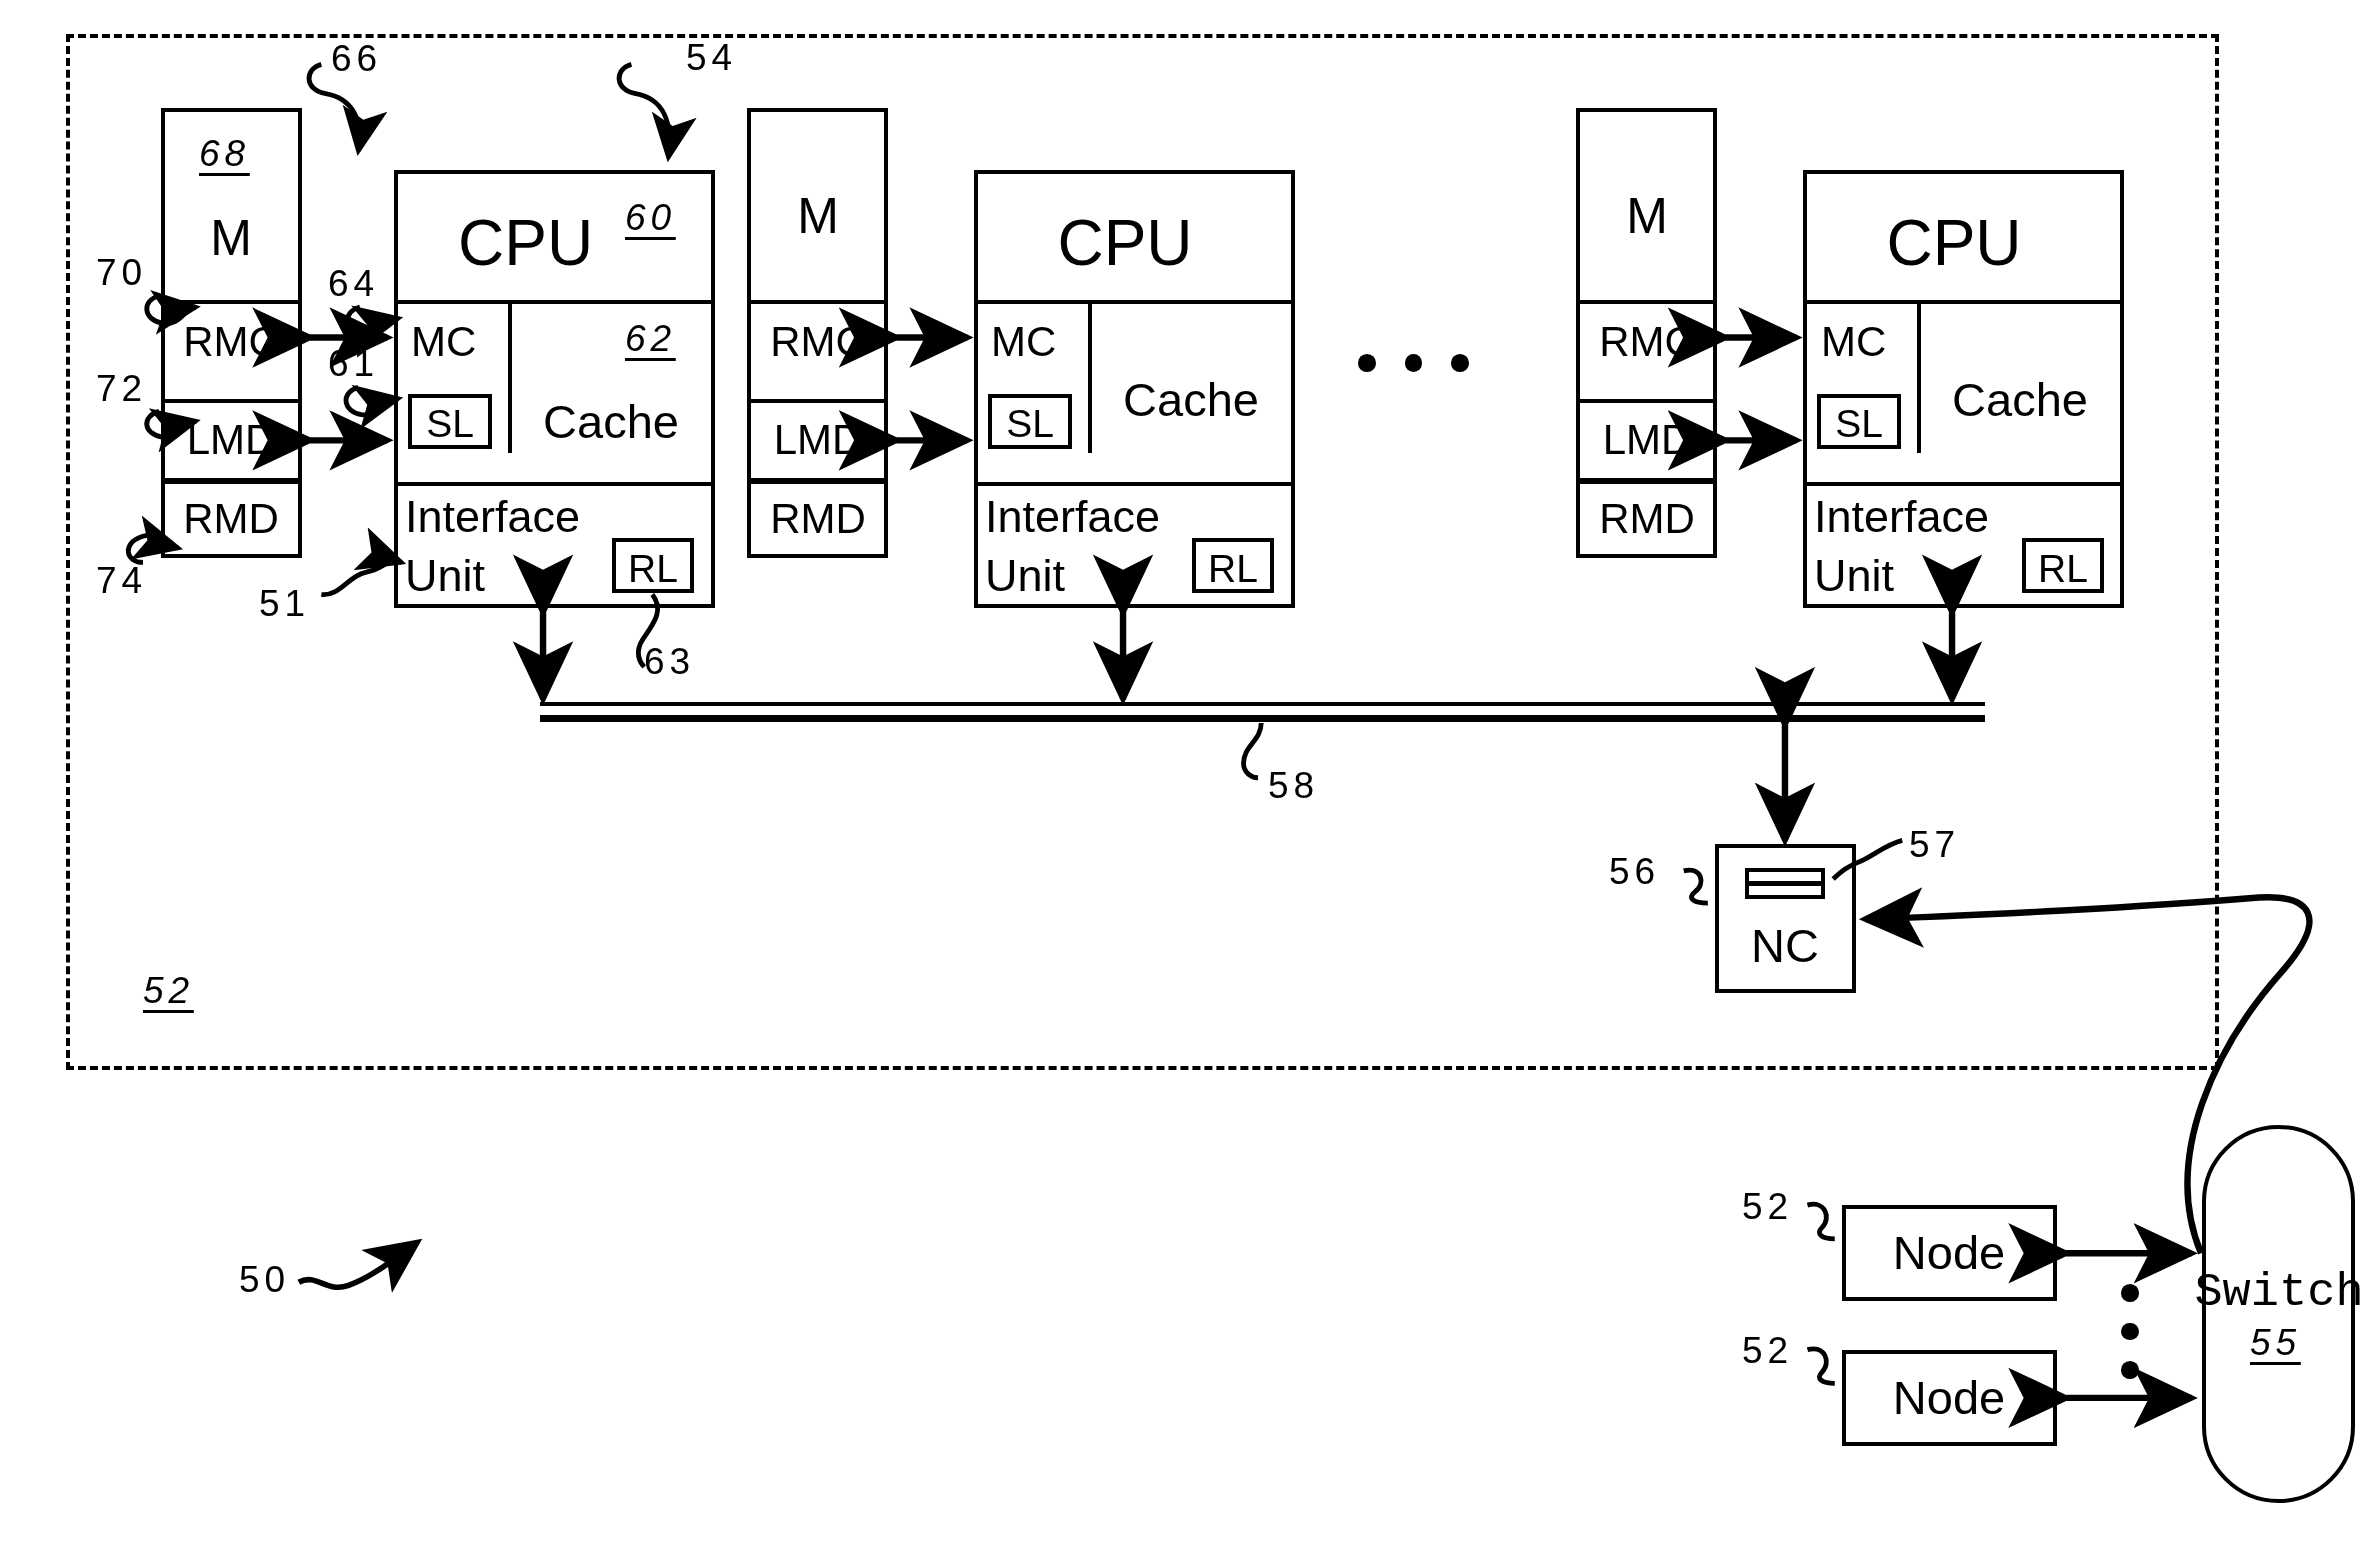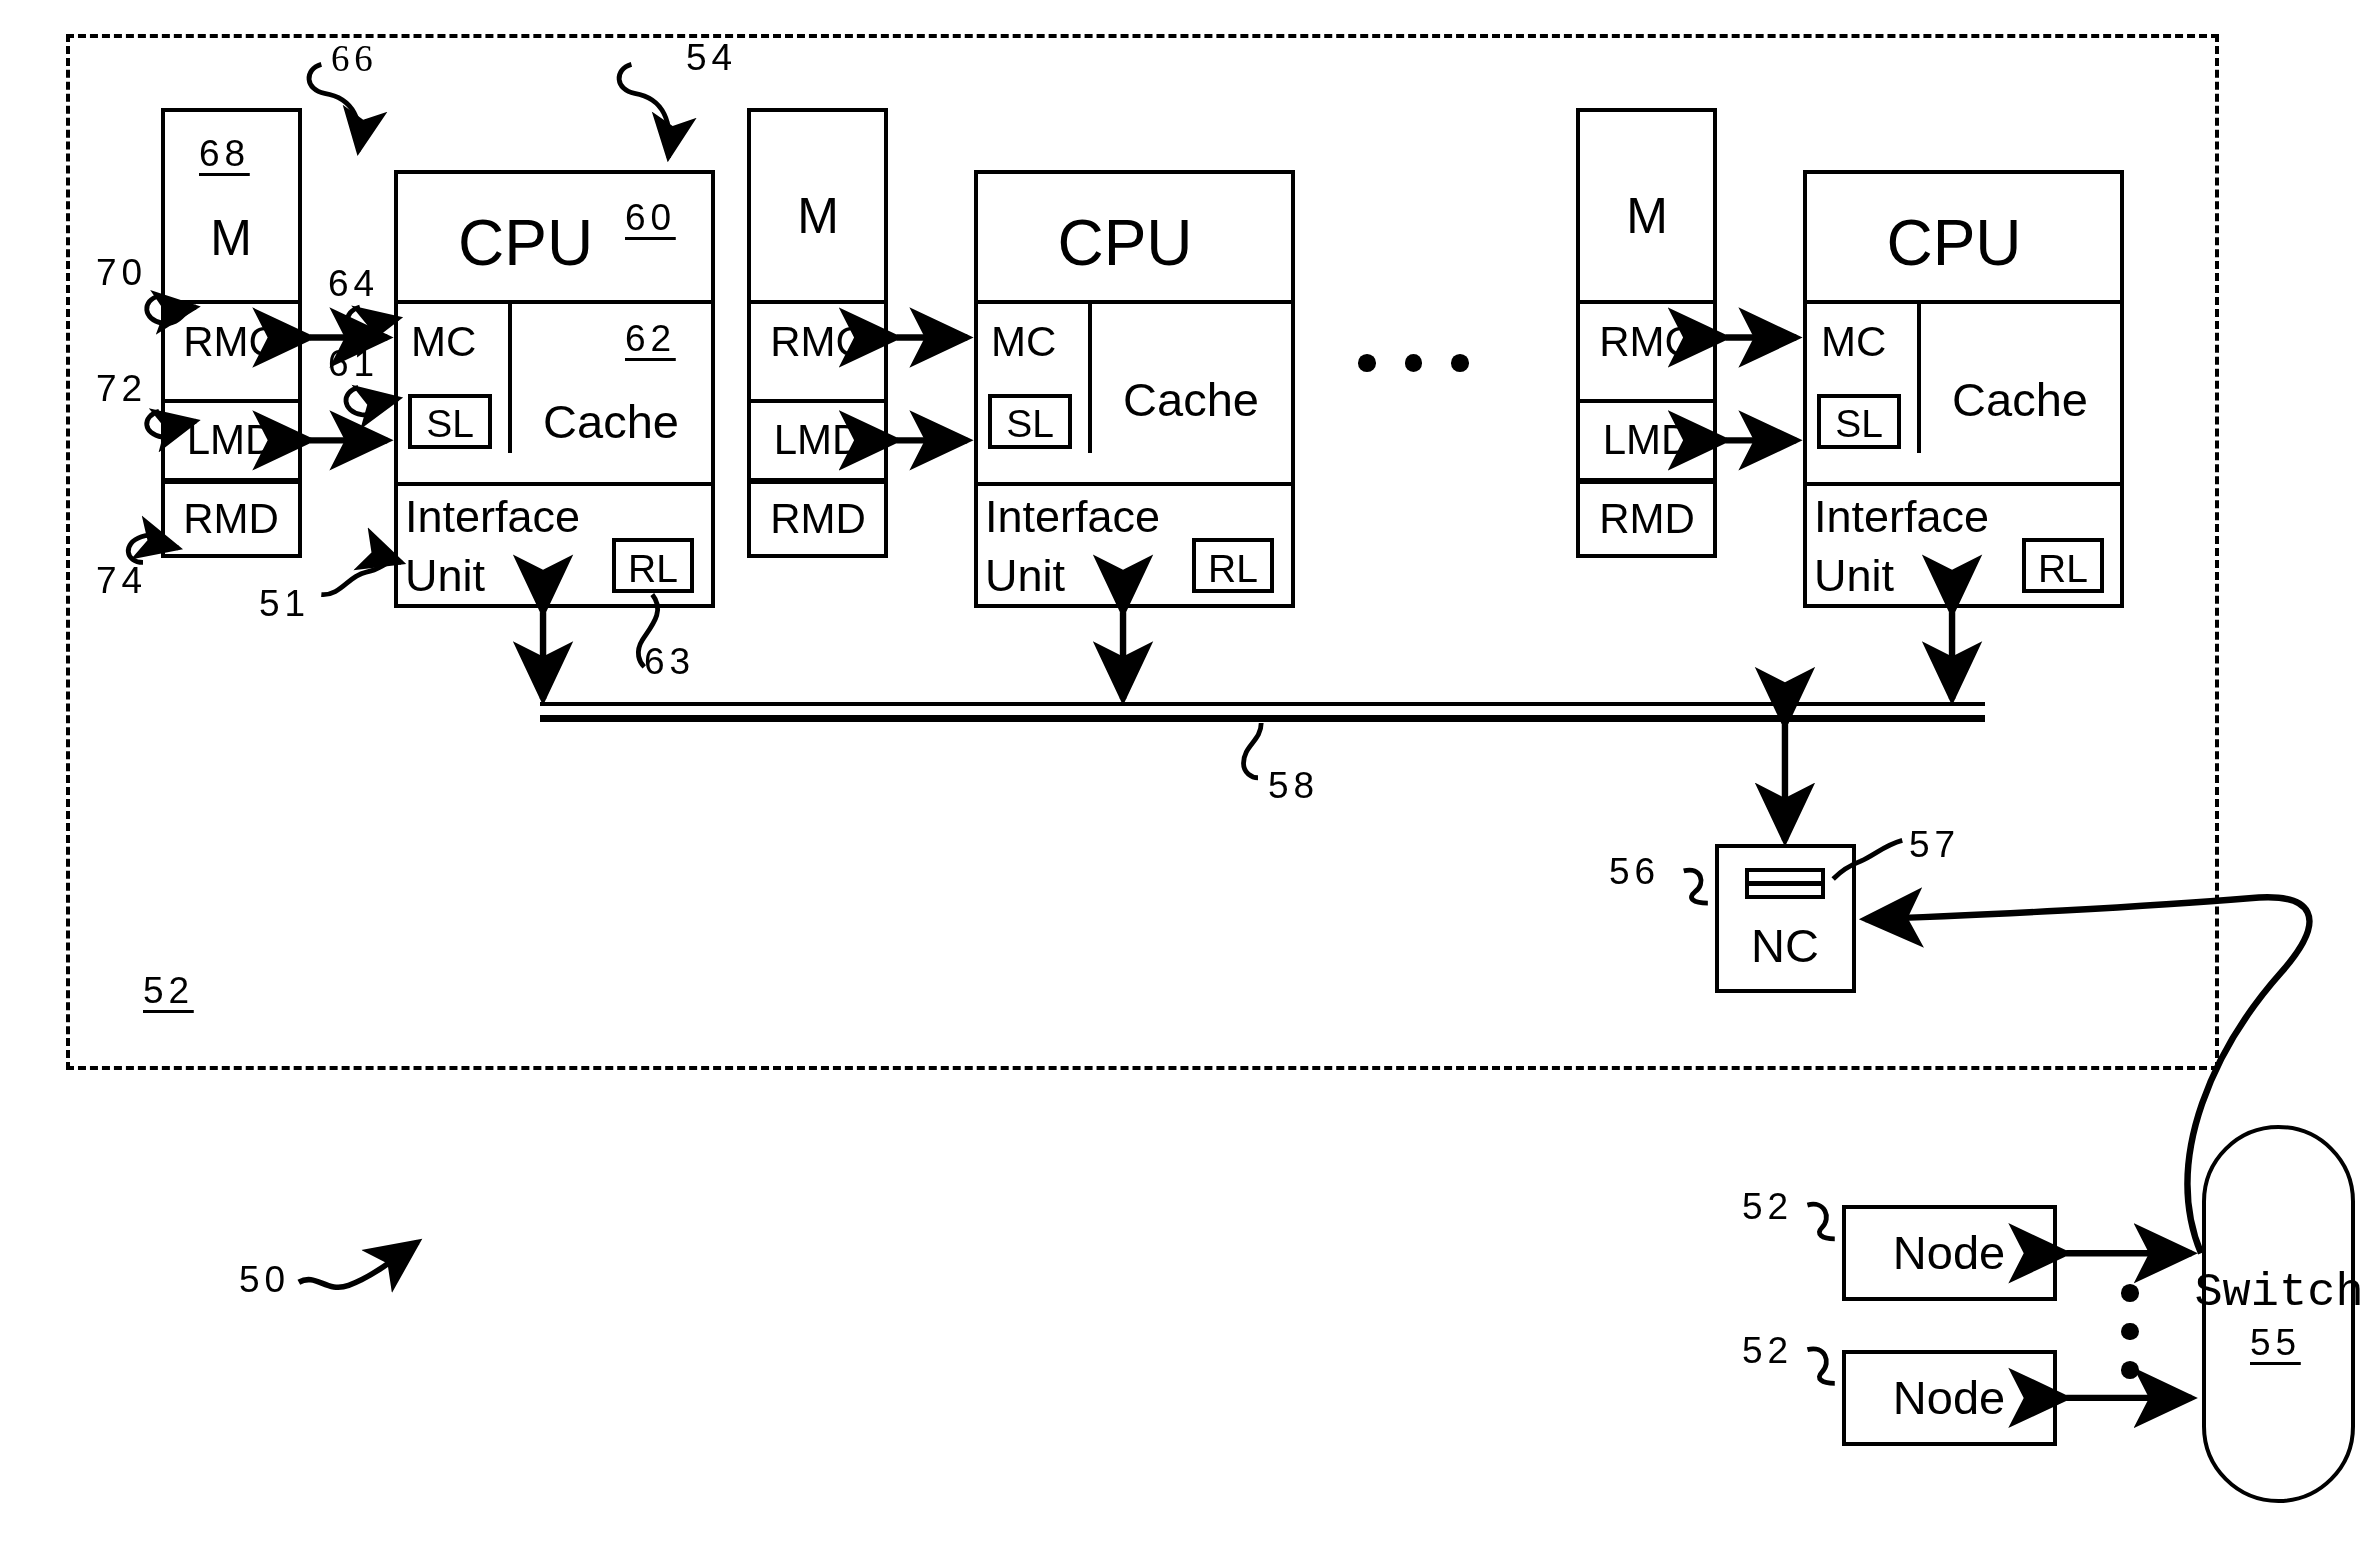"66" div.ref { font-family: Liberation Serif, serif -> none }
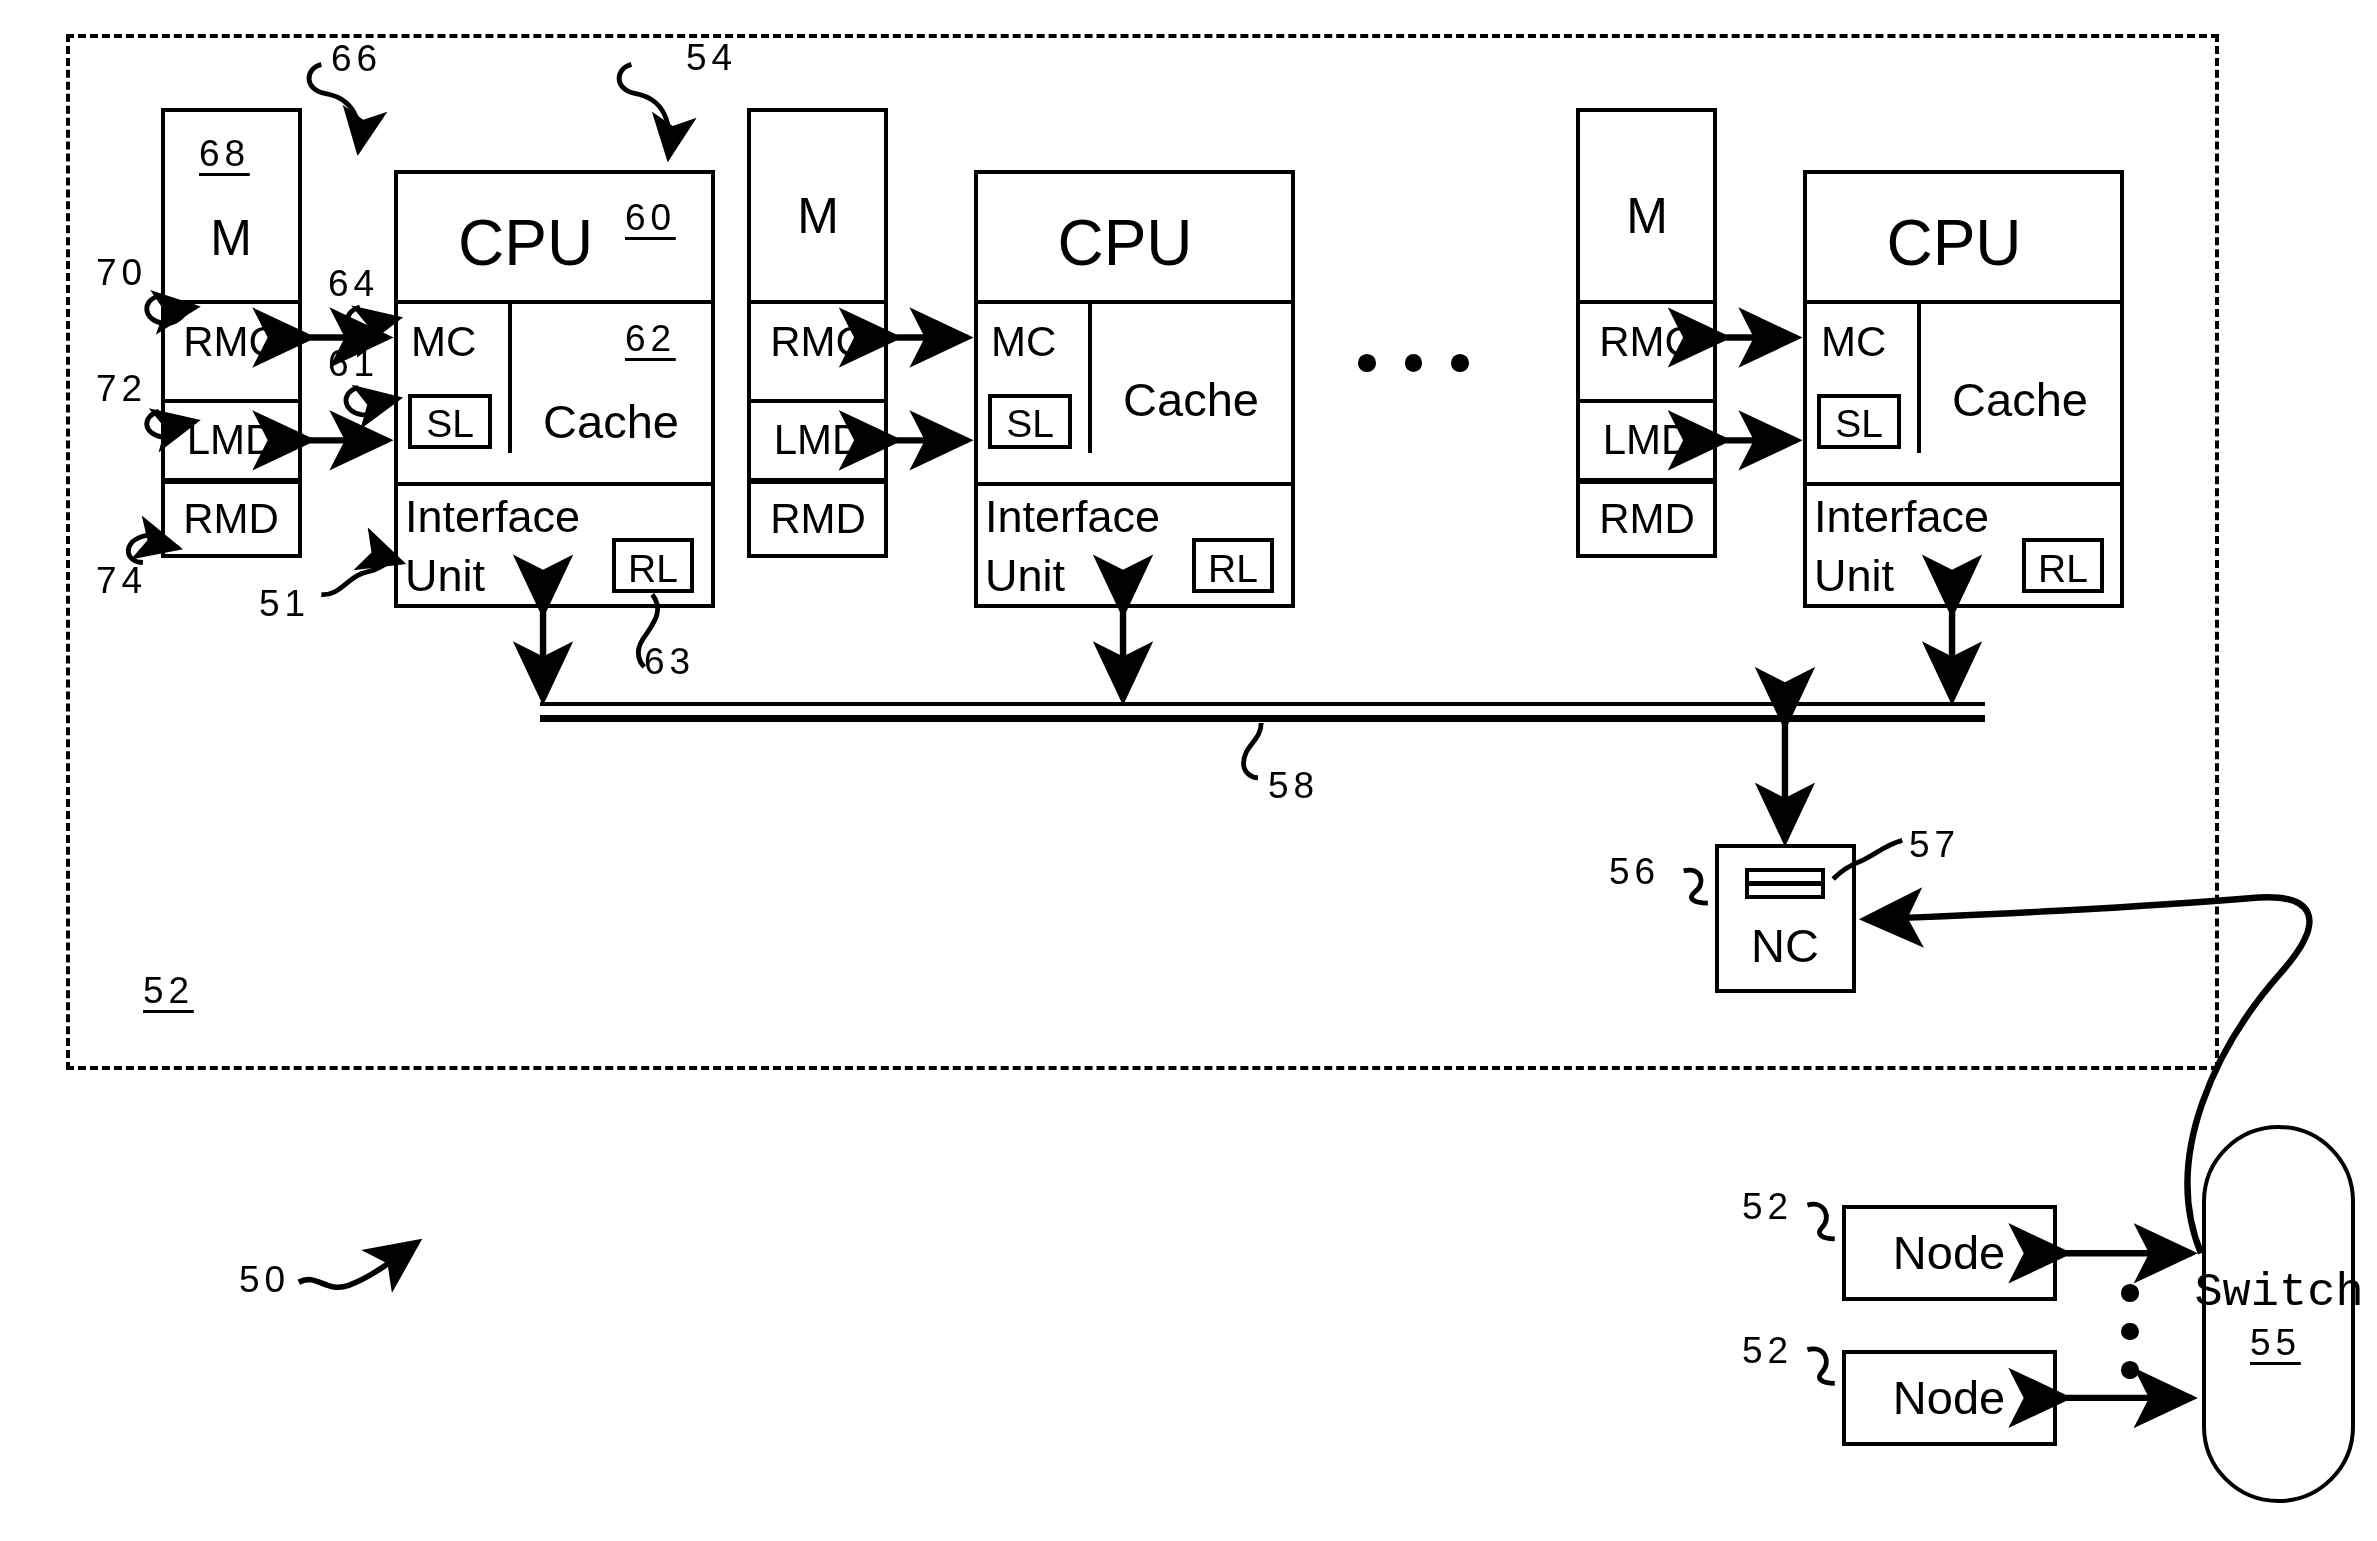"68" .ref.u { font-style: none -> italic }
